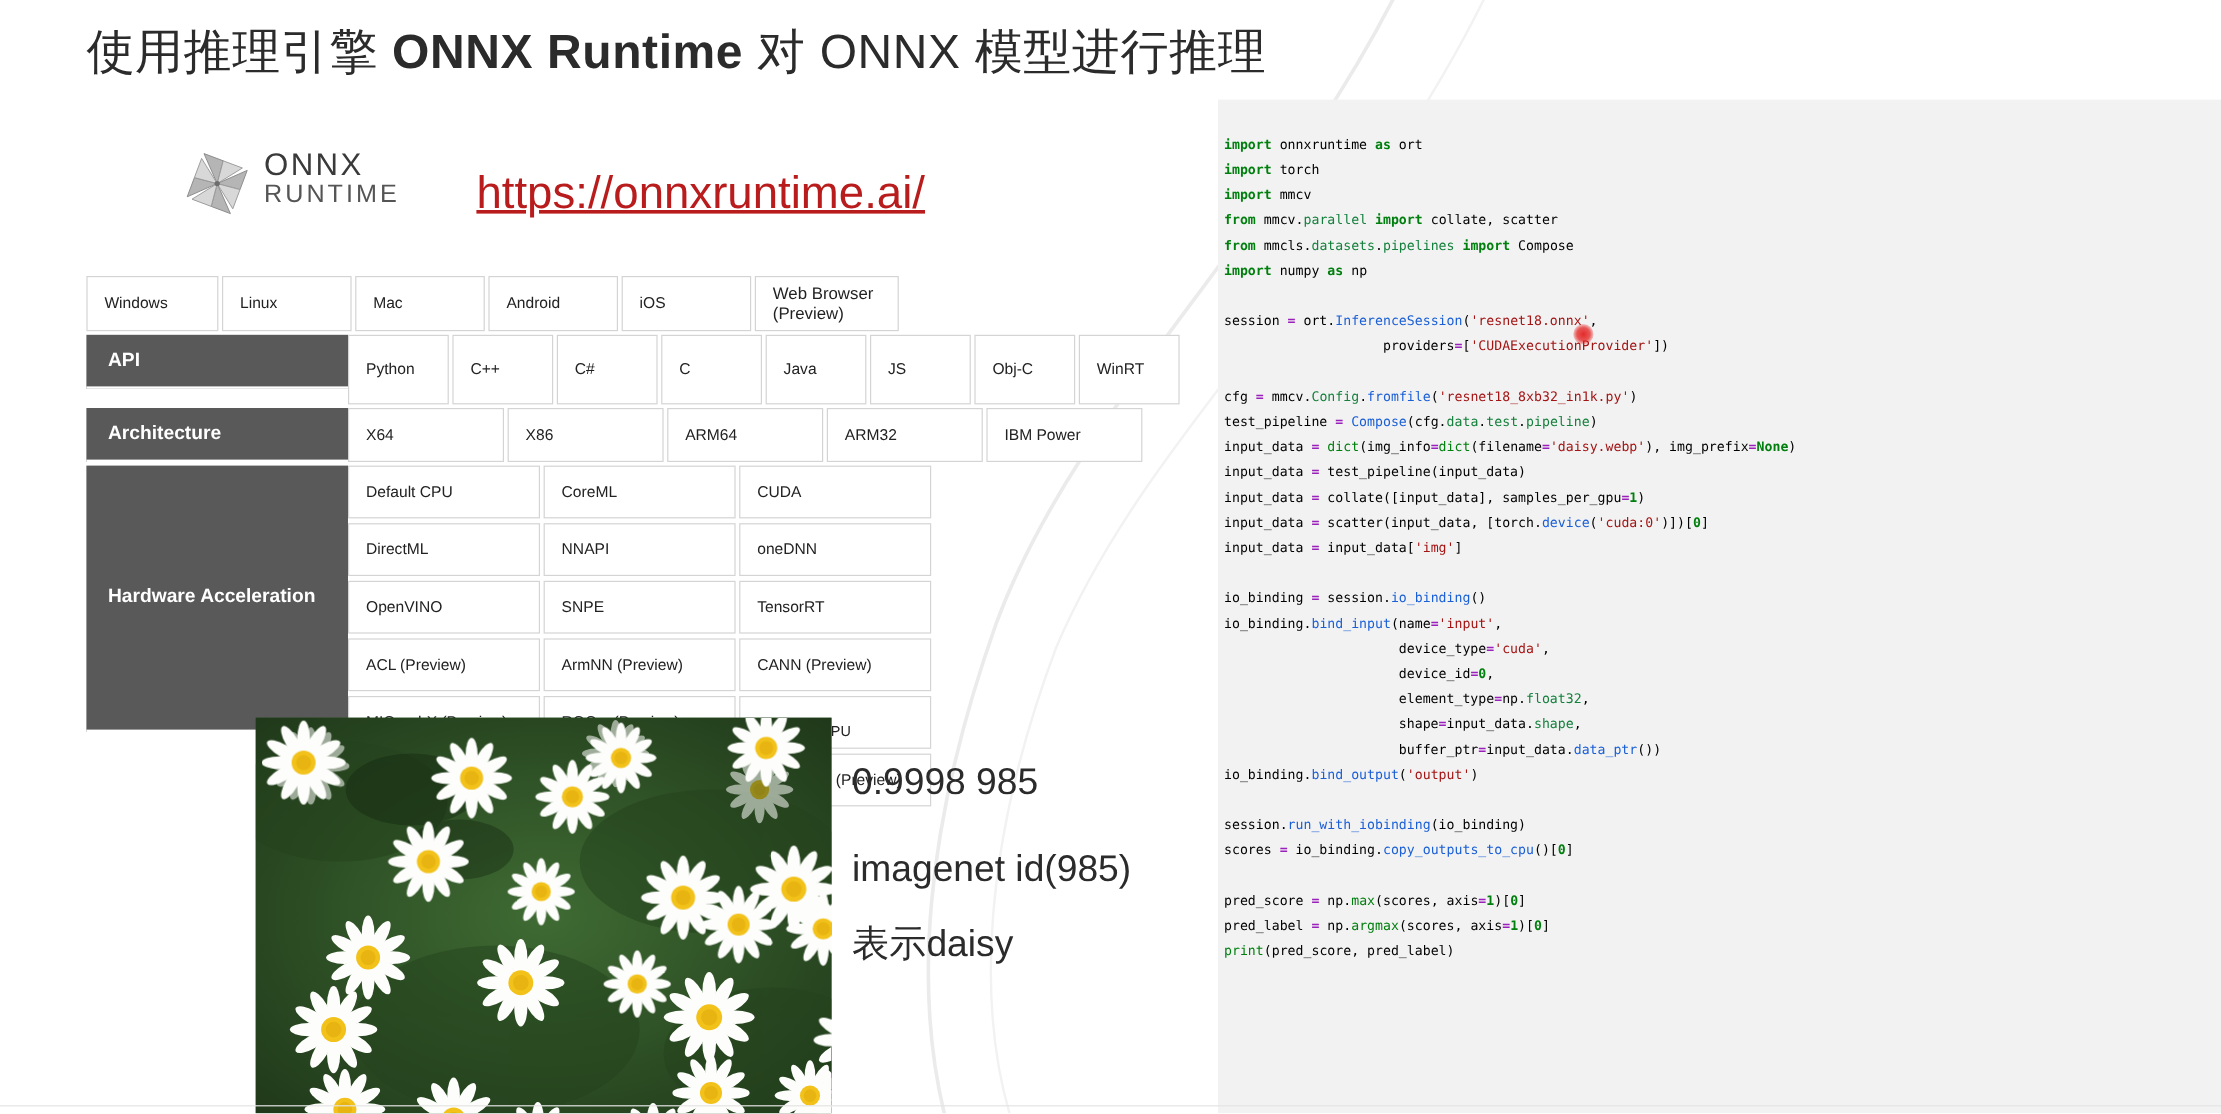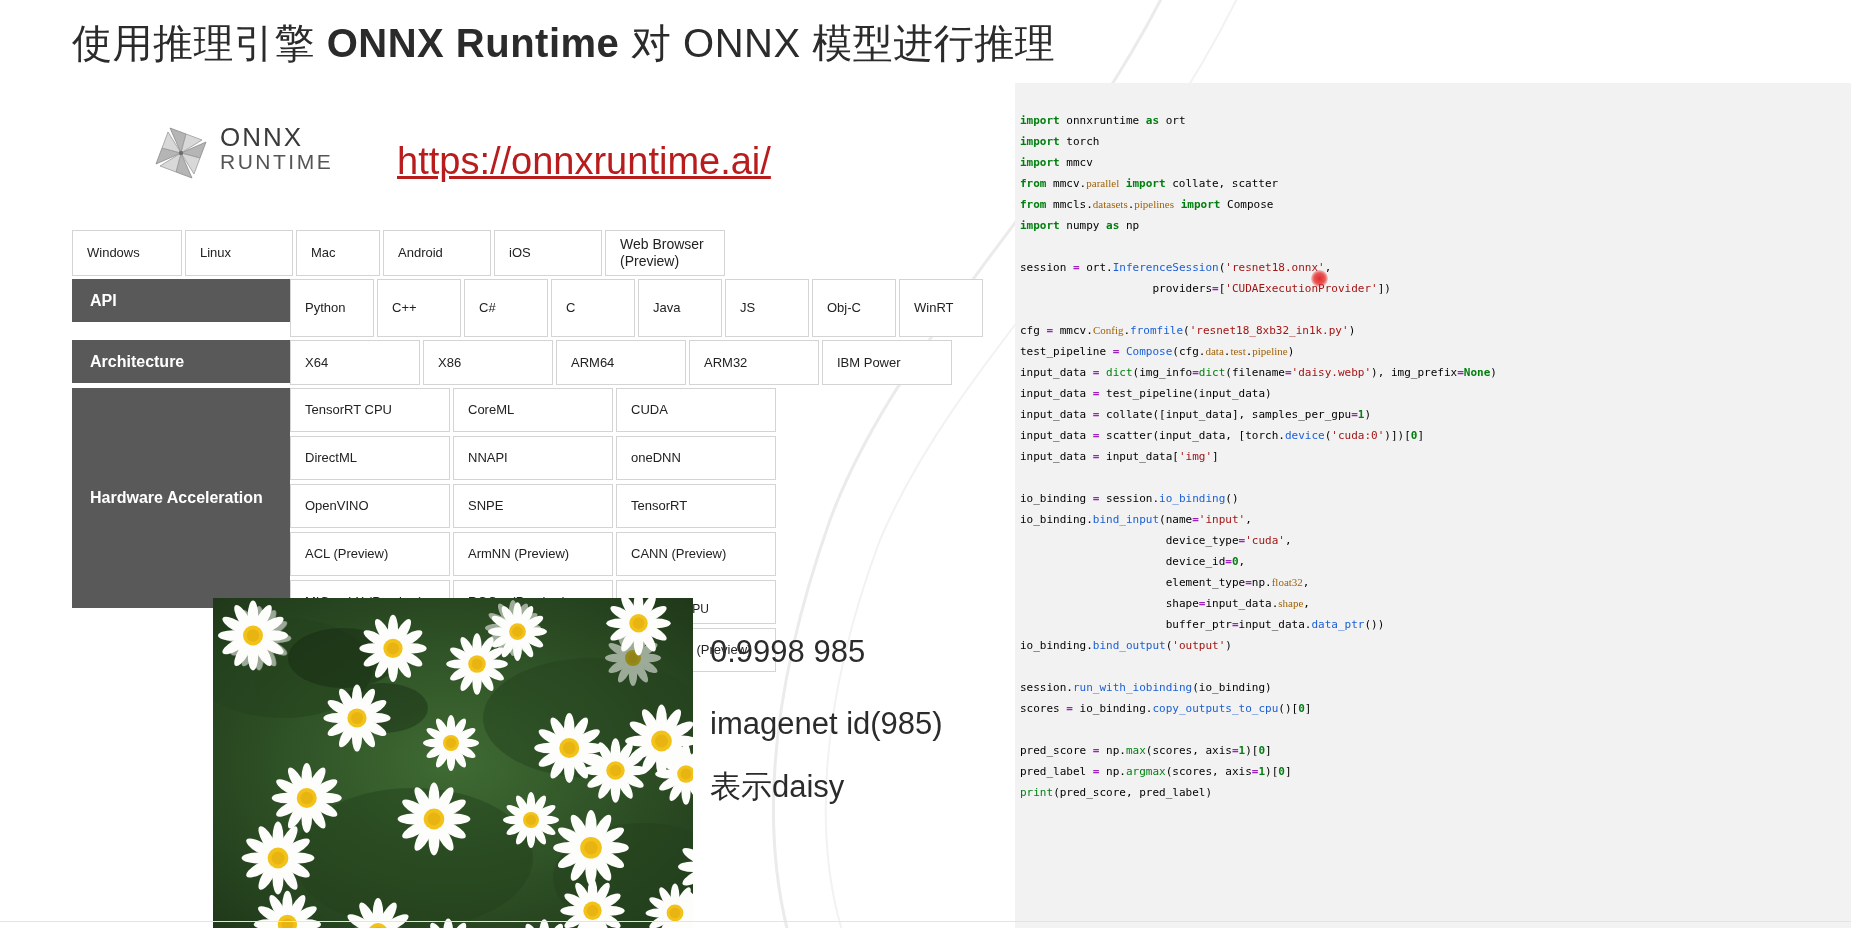"parallel" .mod { color: #a16207 -> #15803d; font-family: Liberation Serif, serif -> none }
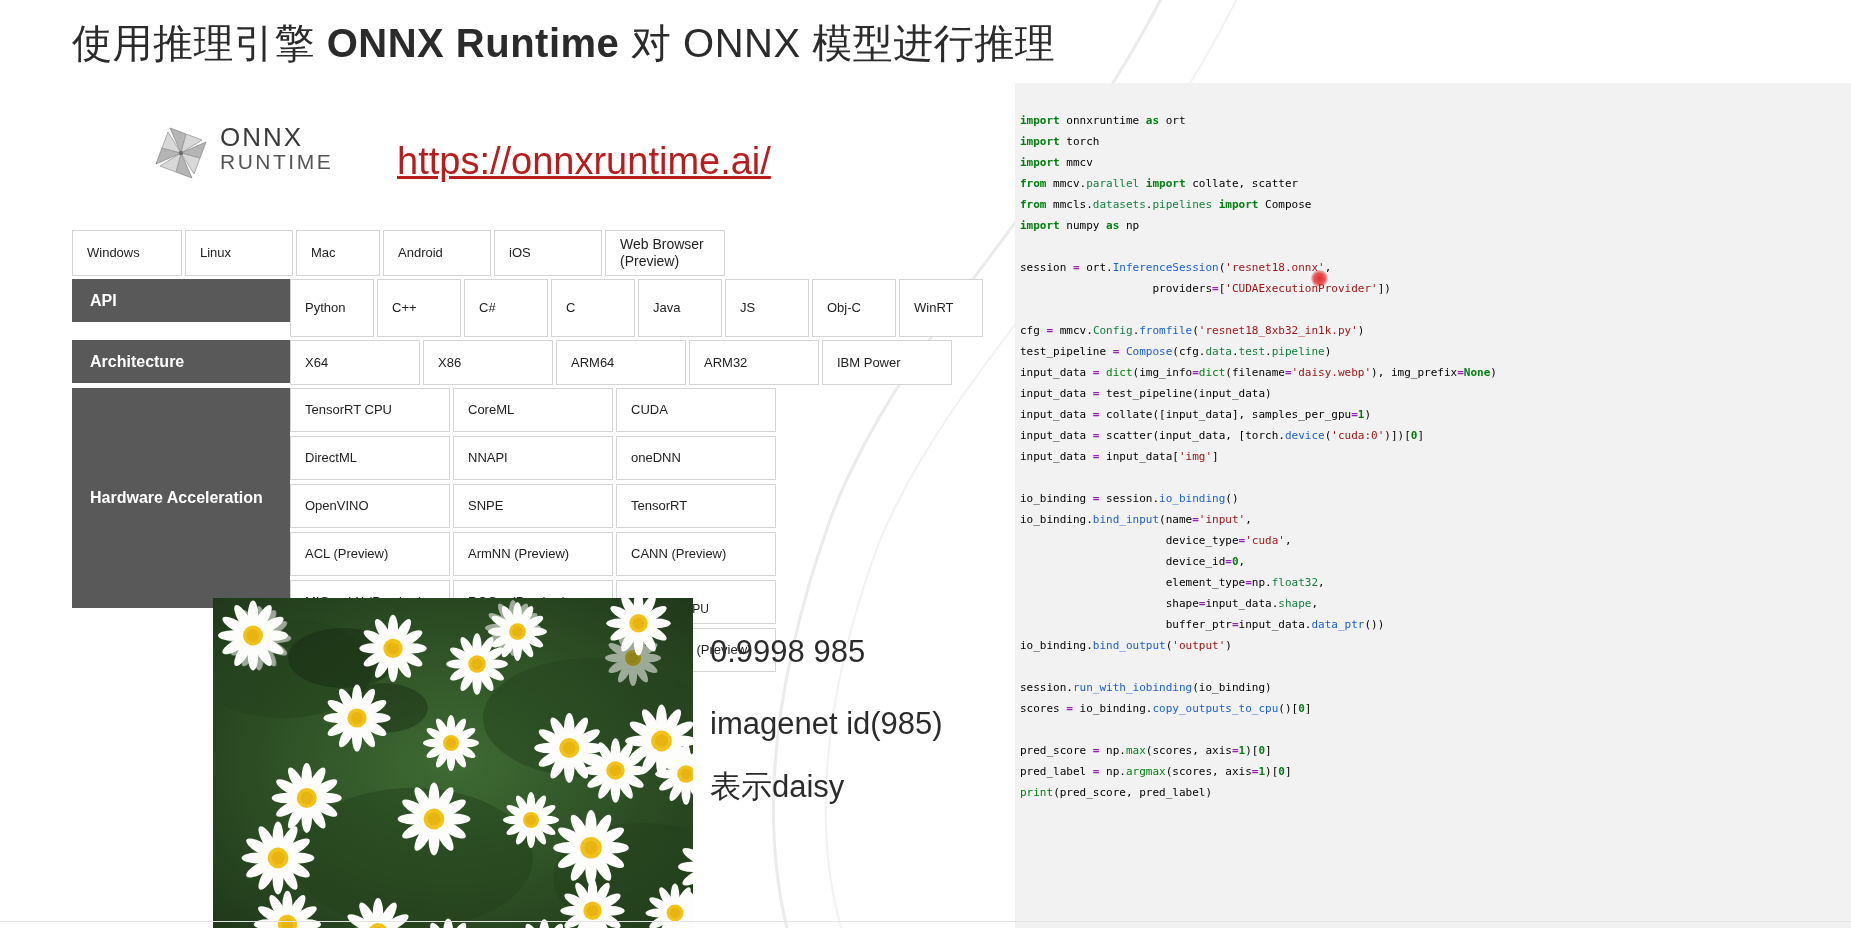"Mac" #row-platform .cell.c2 { width: 84px -> 108px }
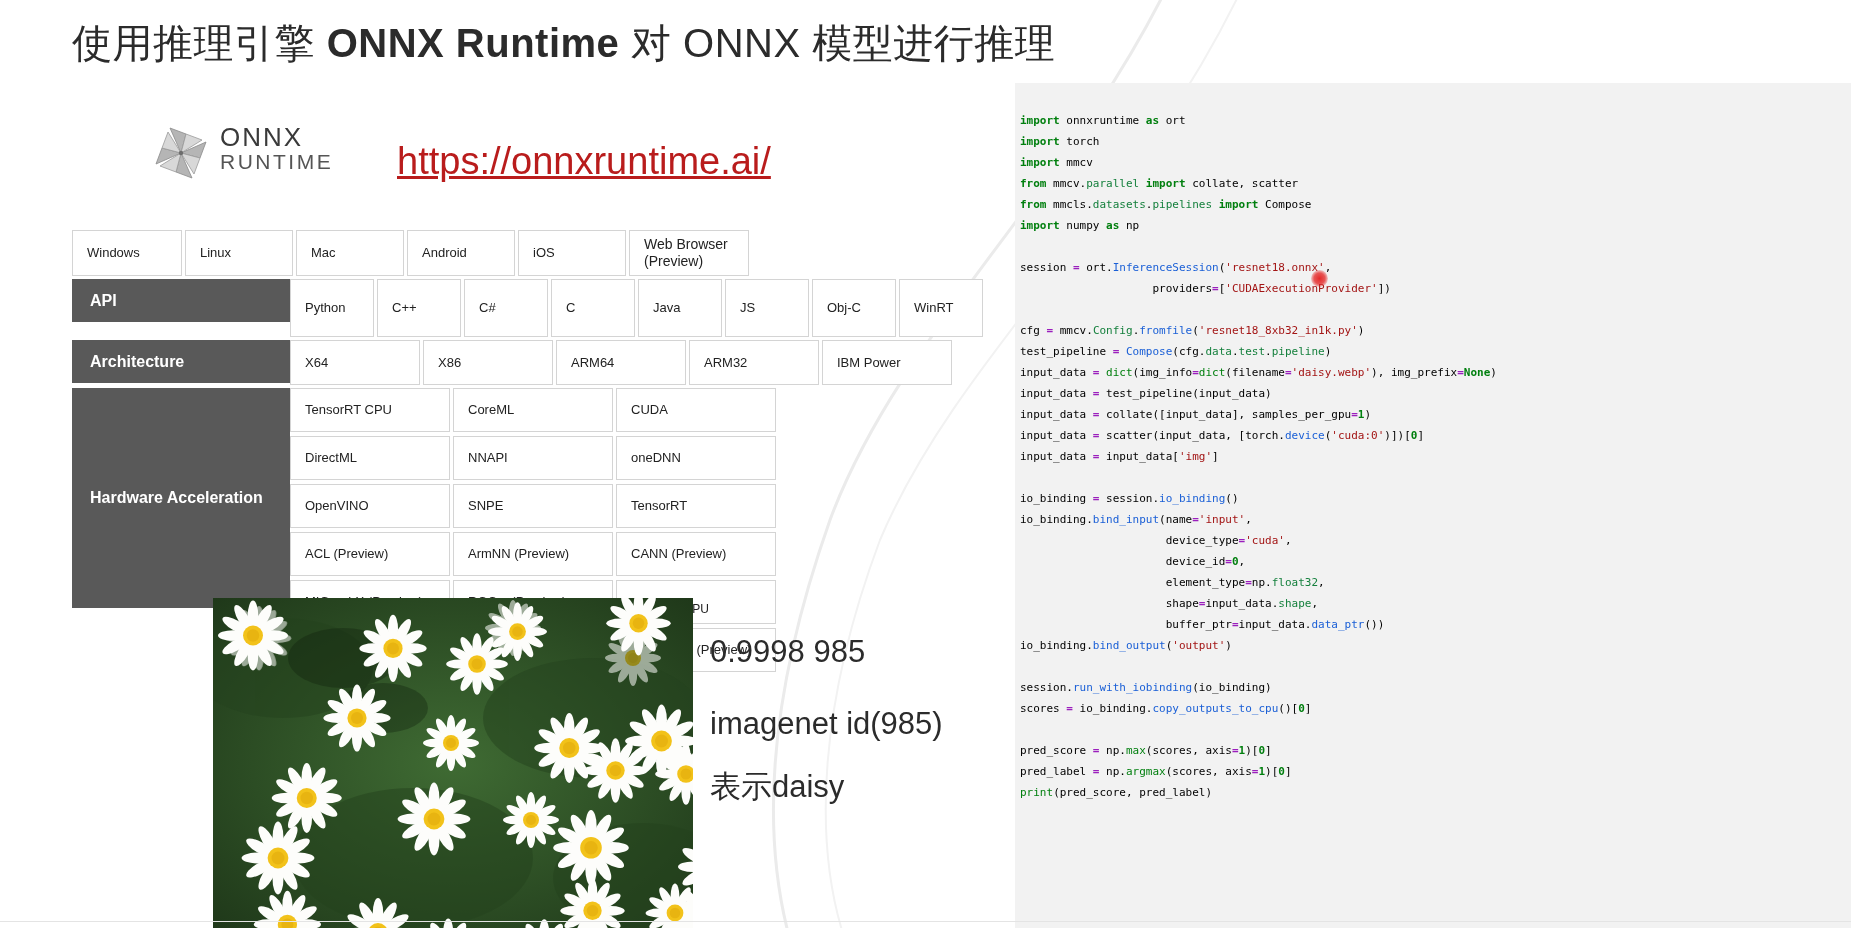"TensorRT CPU" div.cell { text: TensorRT -> Default }
